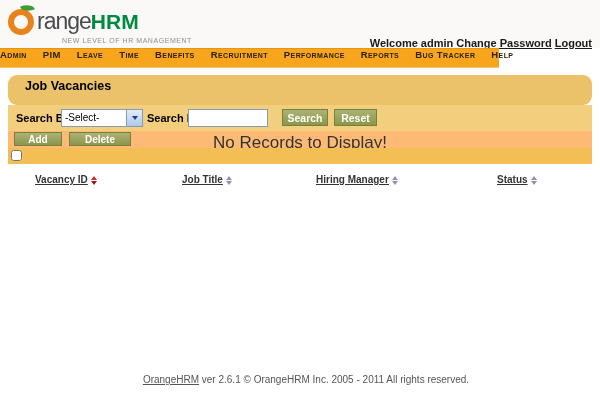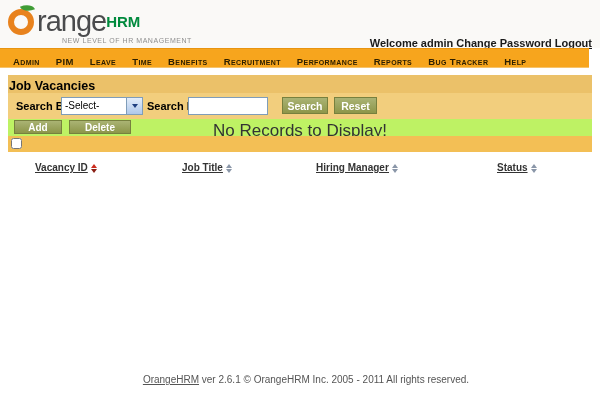"range" .brand-range { font-size: 29px -> 23px }
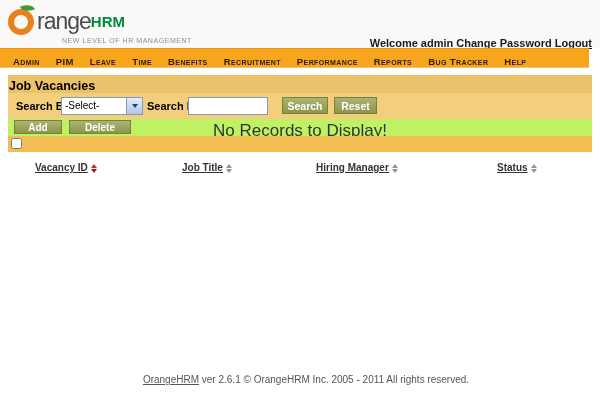"HRM" .brand-hrm { font-size: 15px -> 21px }
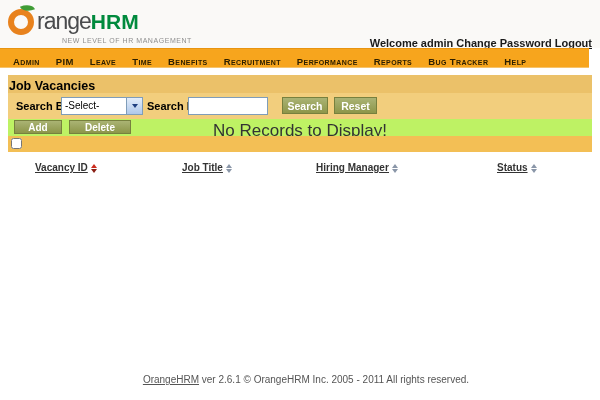"Admin" .menu { align-items: flex-end -> flex-start; padding-left: 13px -> 0; width: 589px -> 499px }
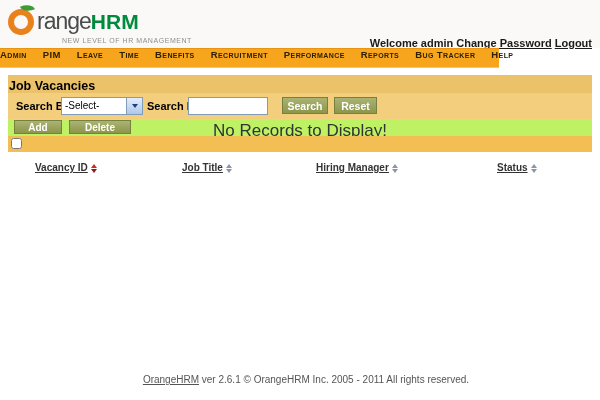"Job Vacancies" .title-bar { border-radius: none -> 9px; height: 18px -> 30px; padding: 4px 0 0 1px -> 4px 0 0 17px }
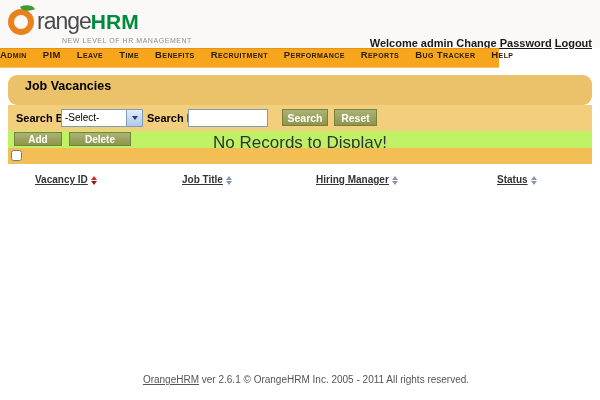"Add" .actions-row { background: #bef264 -> #fdba74 }
